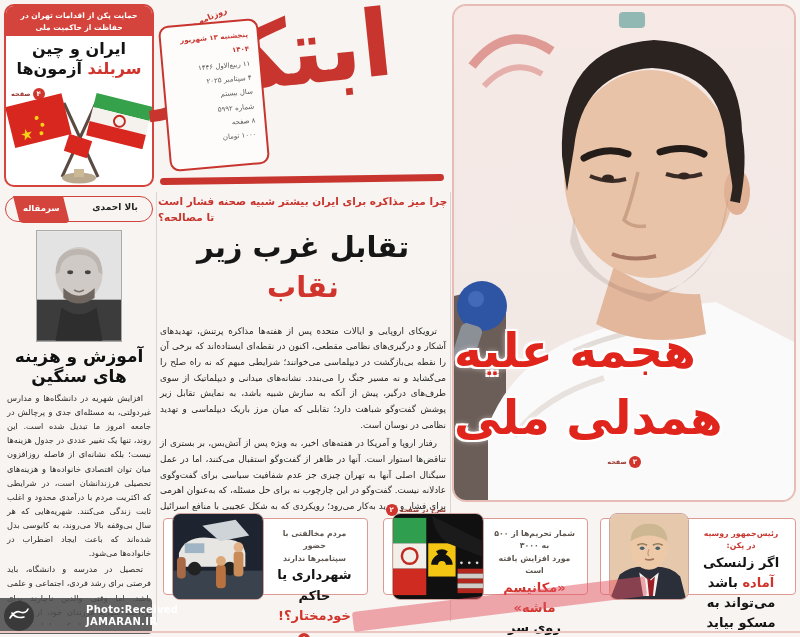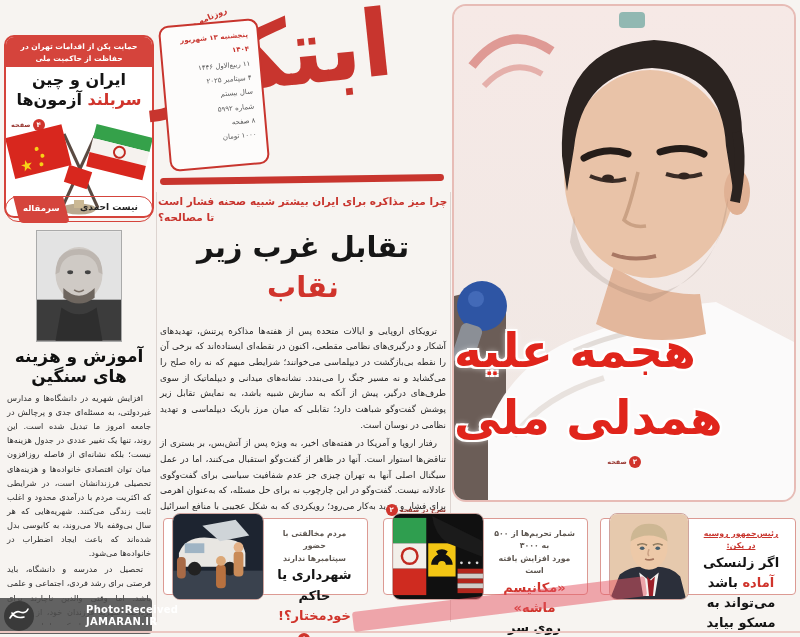"حمایت پکن از اقدامات تهران" .box-ic { margin-top: 31px -> none }
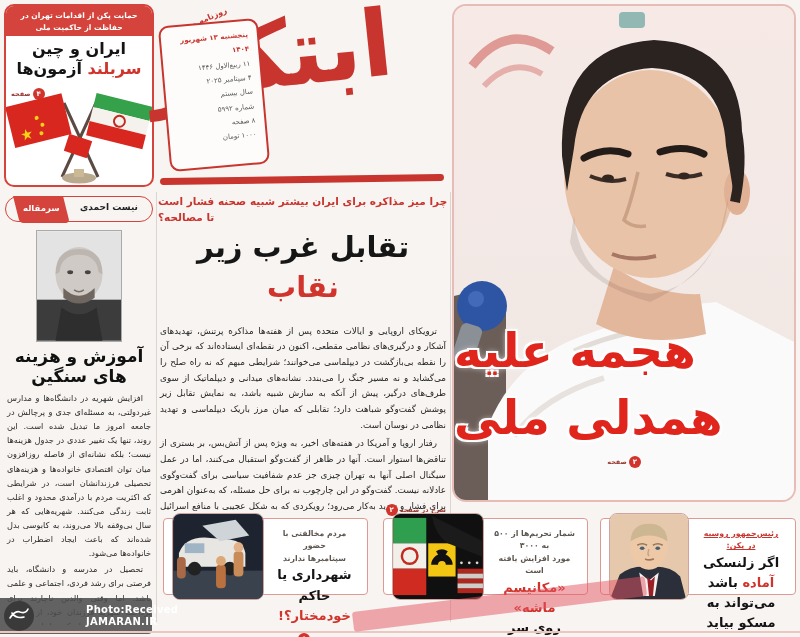"نیست احمدی" span.auth-name { text: نیست -> بالا }
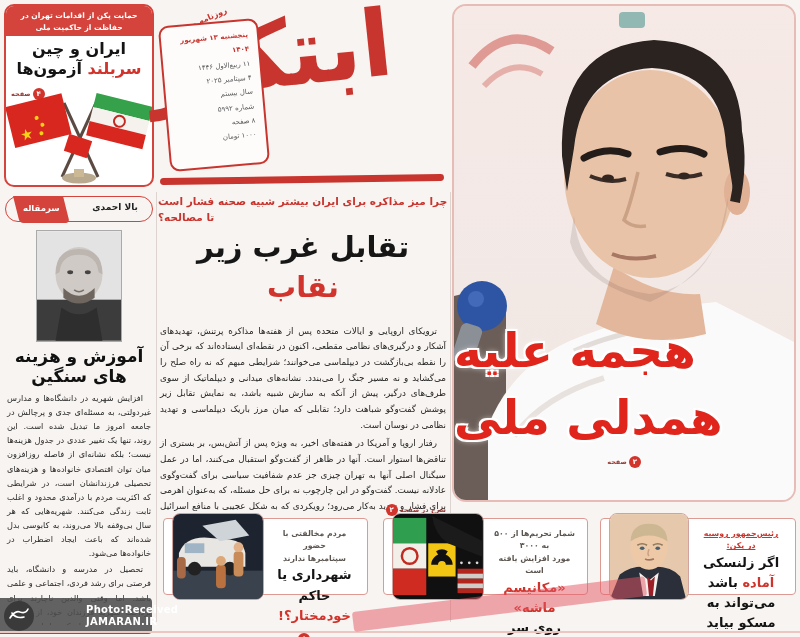"رئیس‌جمهور روسیه" .bb-kick.redk { text-decoration: underline -> none }
